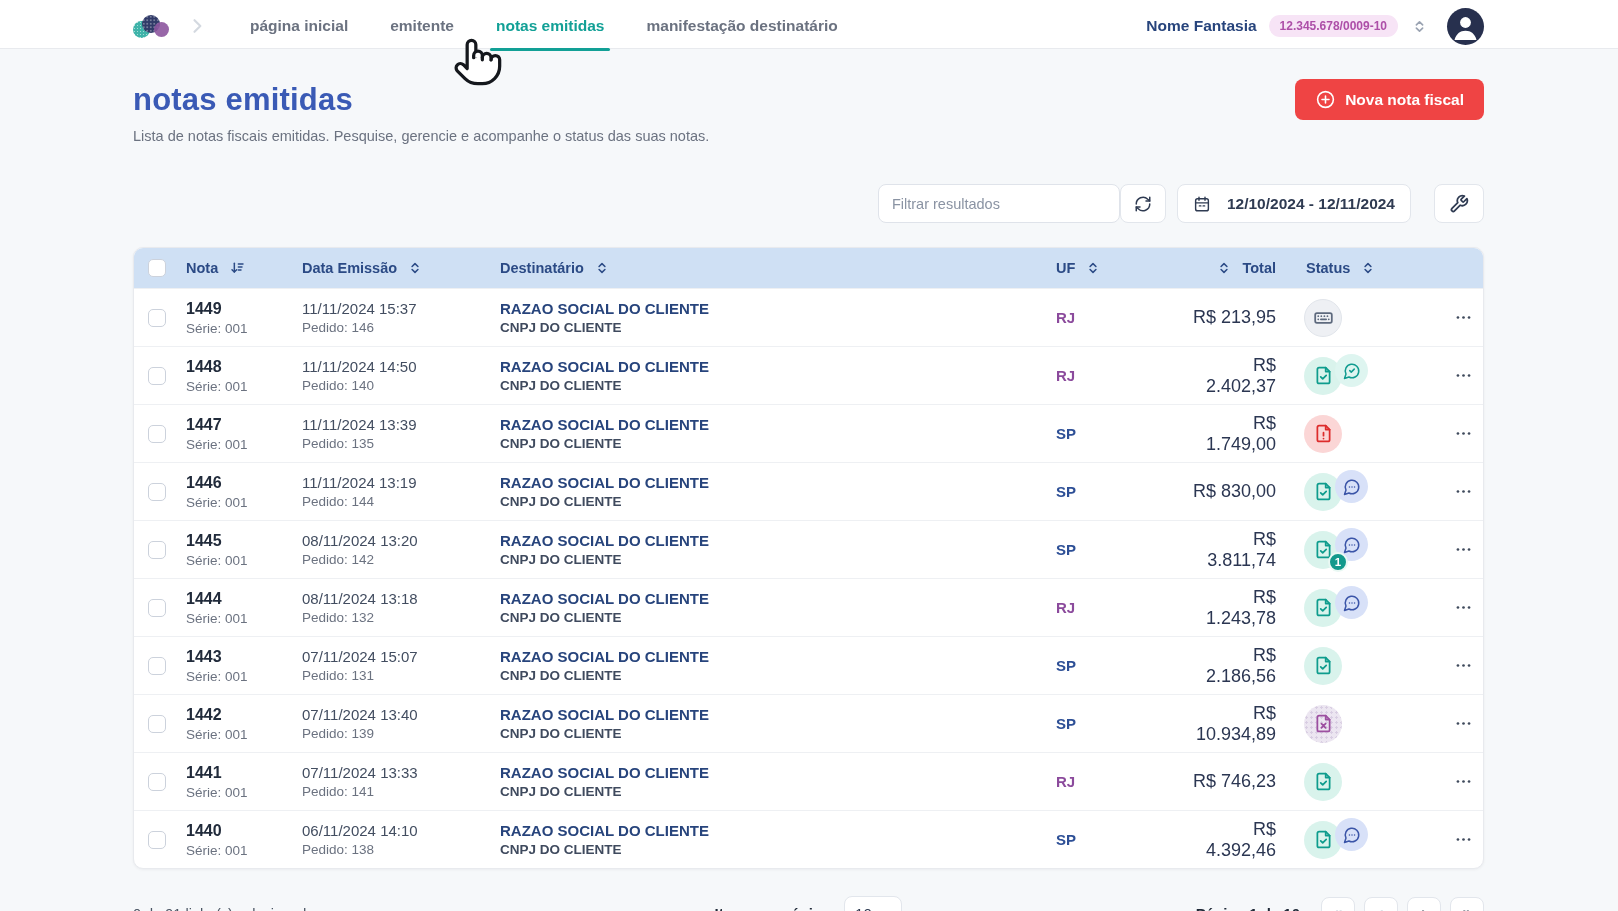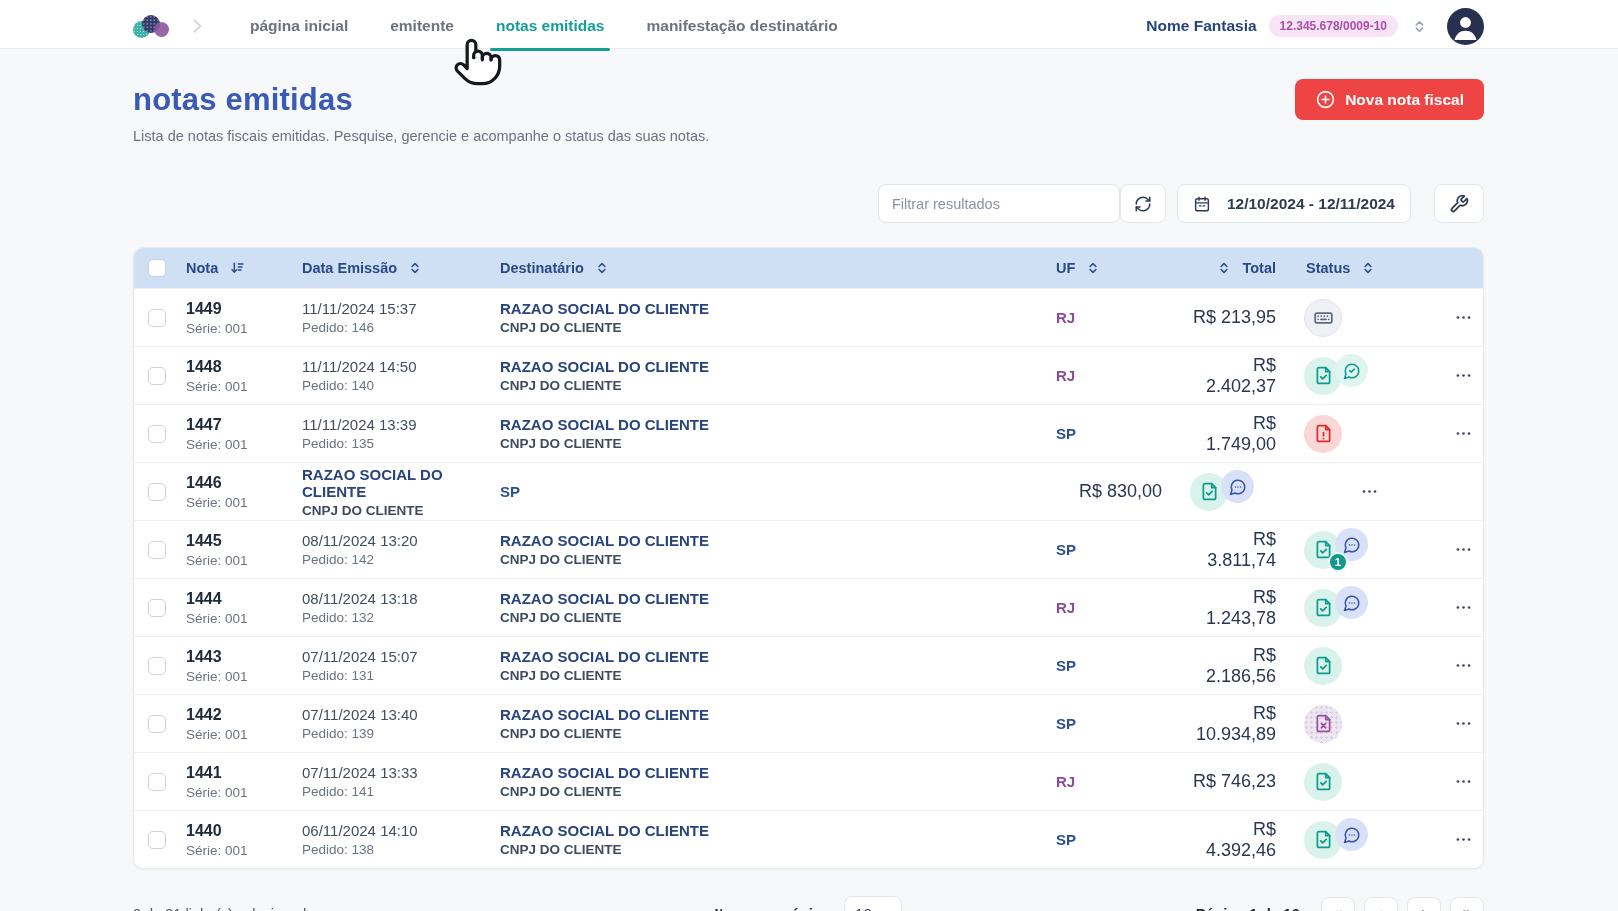"11/11/2024 13:19" div { html: none -> <div> <div>11/11/2024 13:19</div> <div>Pedido: 144</div> </div> }
